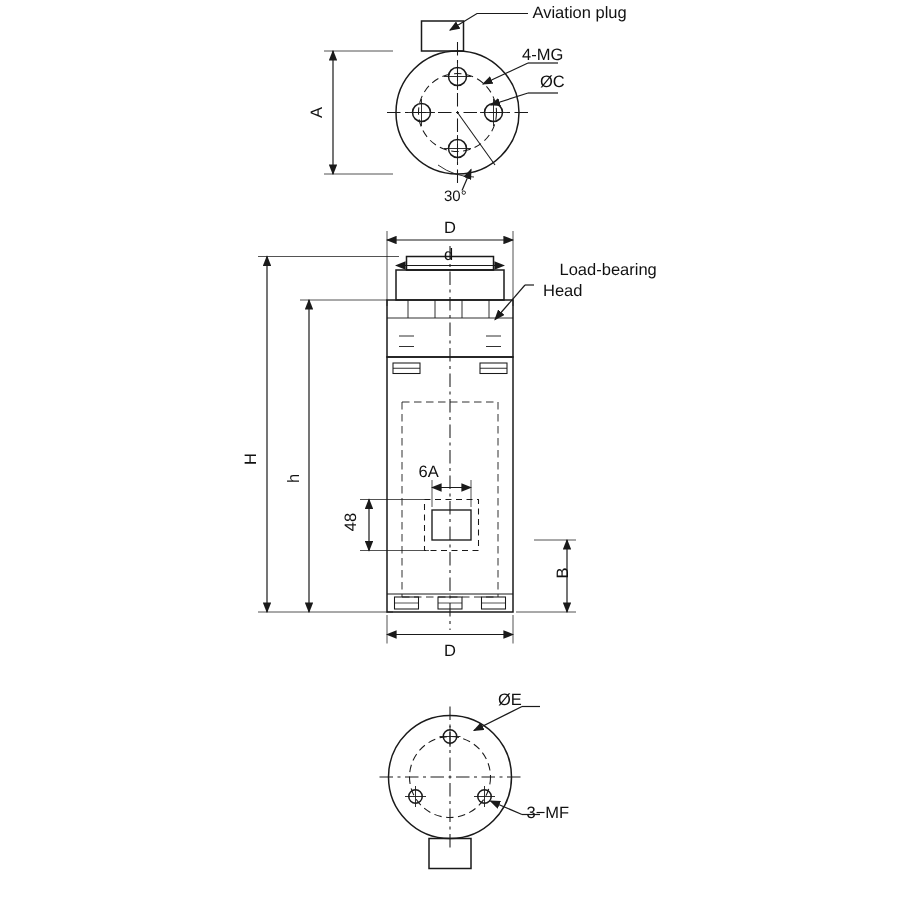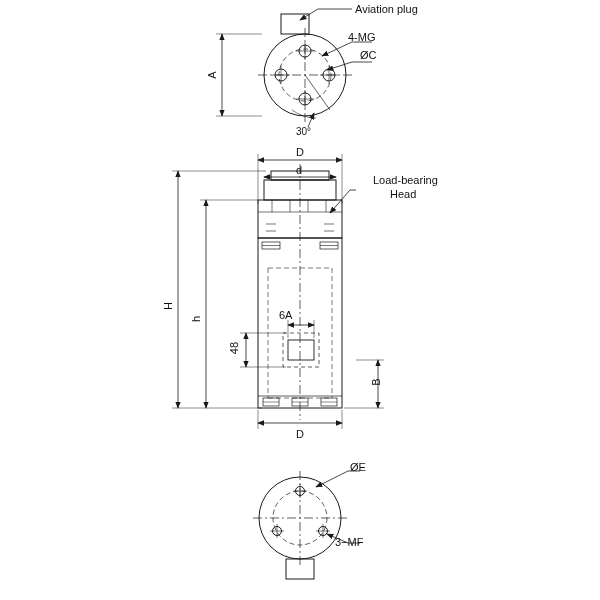"Head" div.lbl { margin-left: 28px -> none }
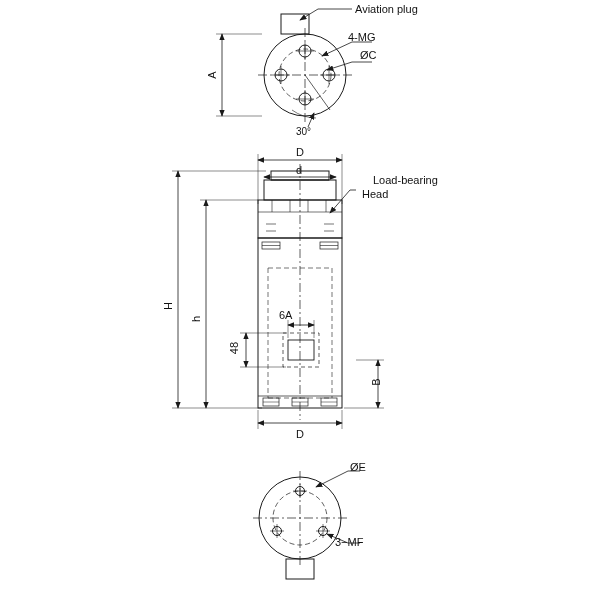"ØE" div.lbl { left: 350px -> 332px }
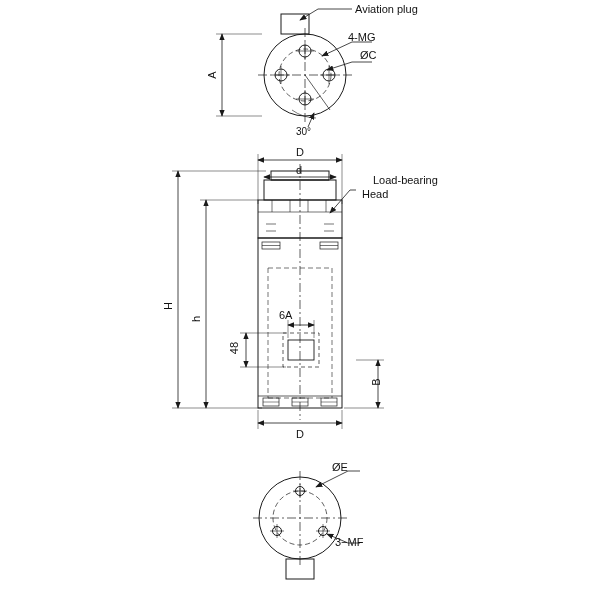"3−MF" div.lbl { left: 335px -> 351px }
